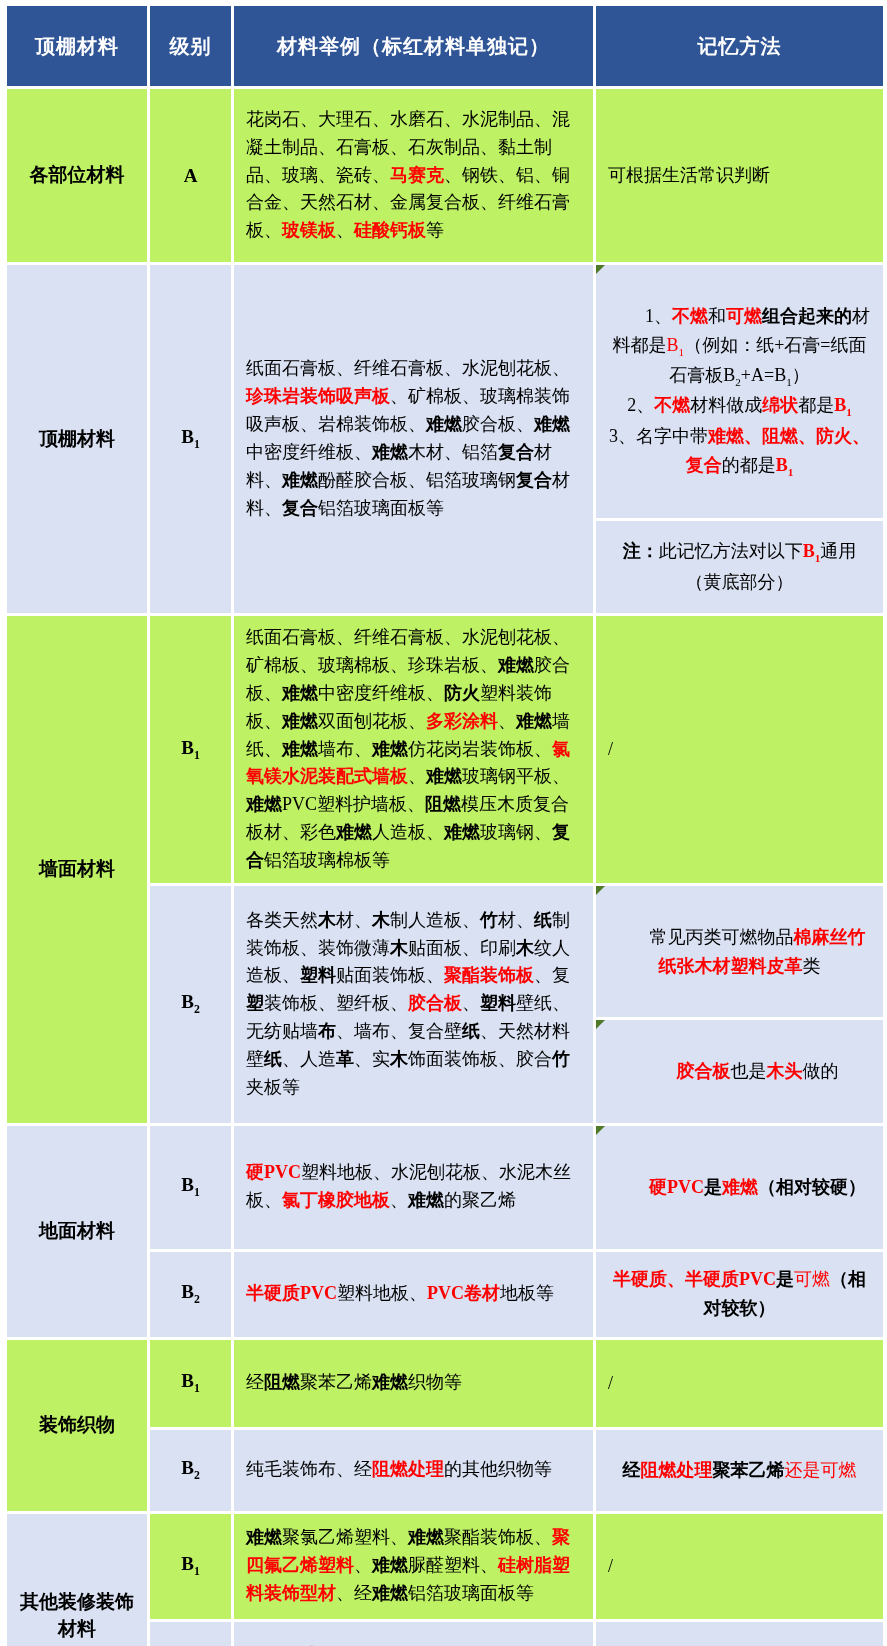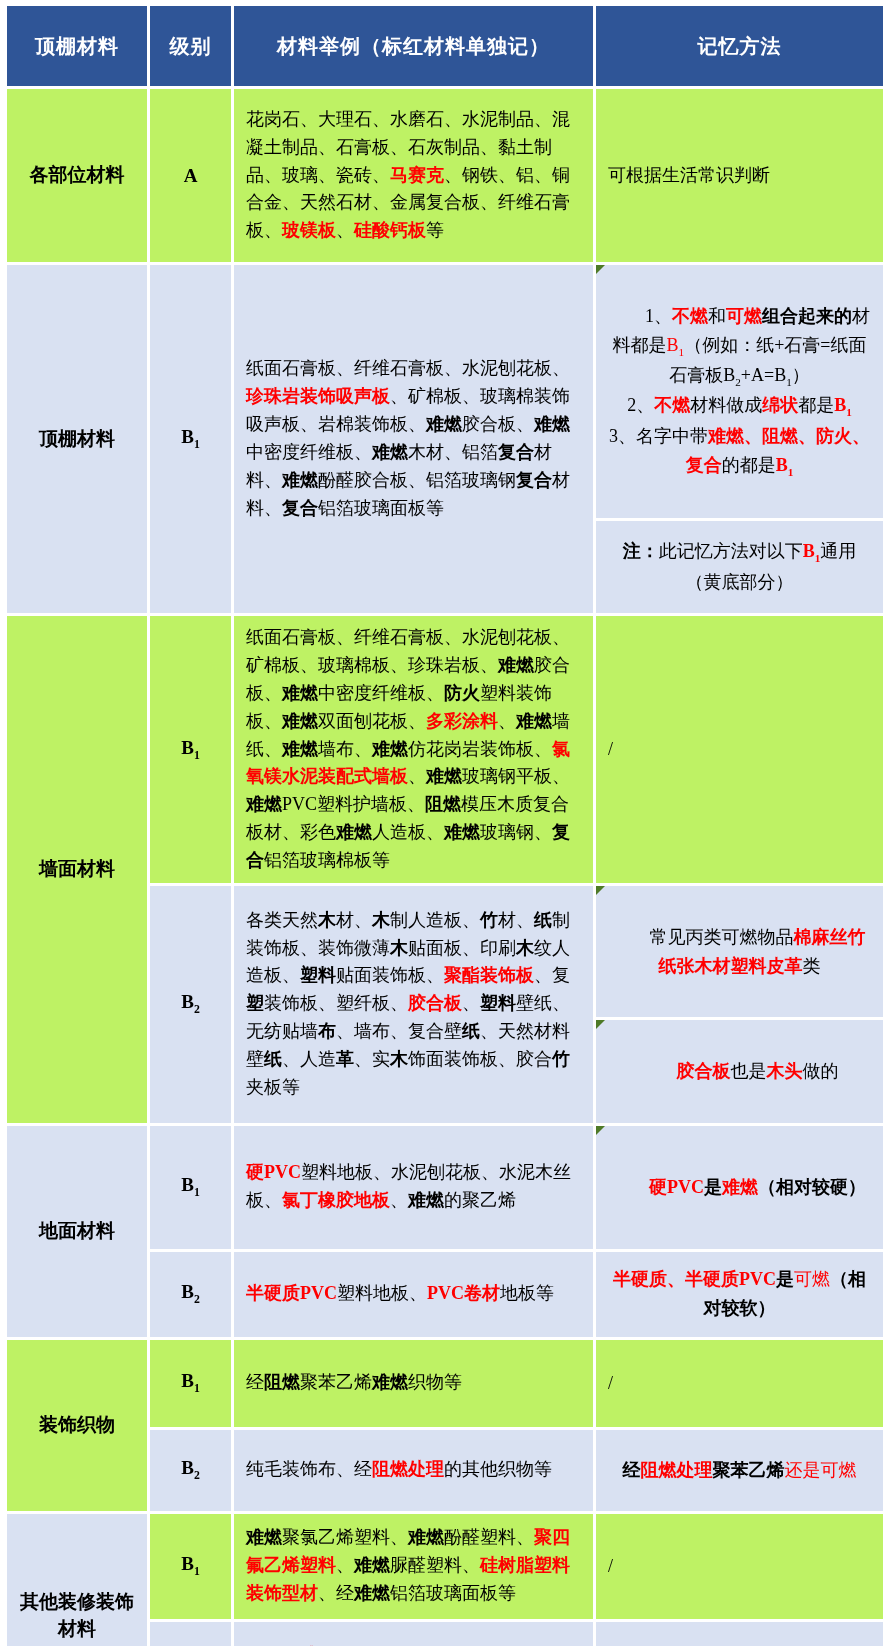"酚醛塑料、" span { text: 酚醛塑料 -> 聚酯装饰板 }
